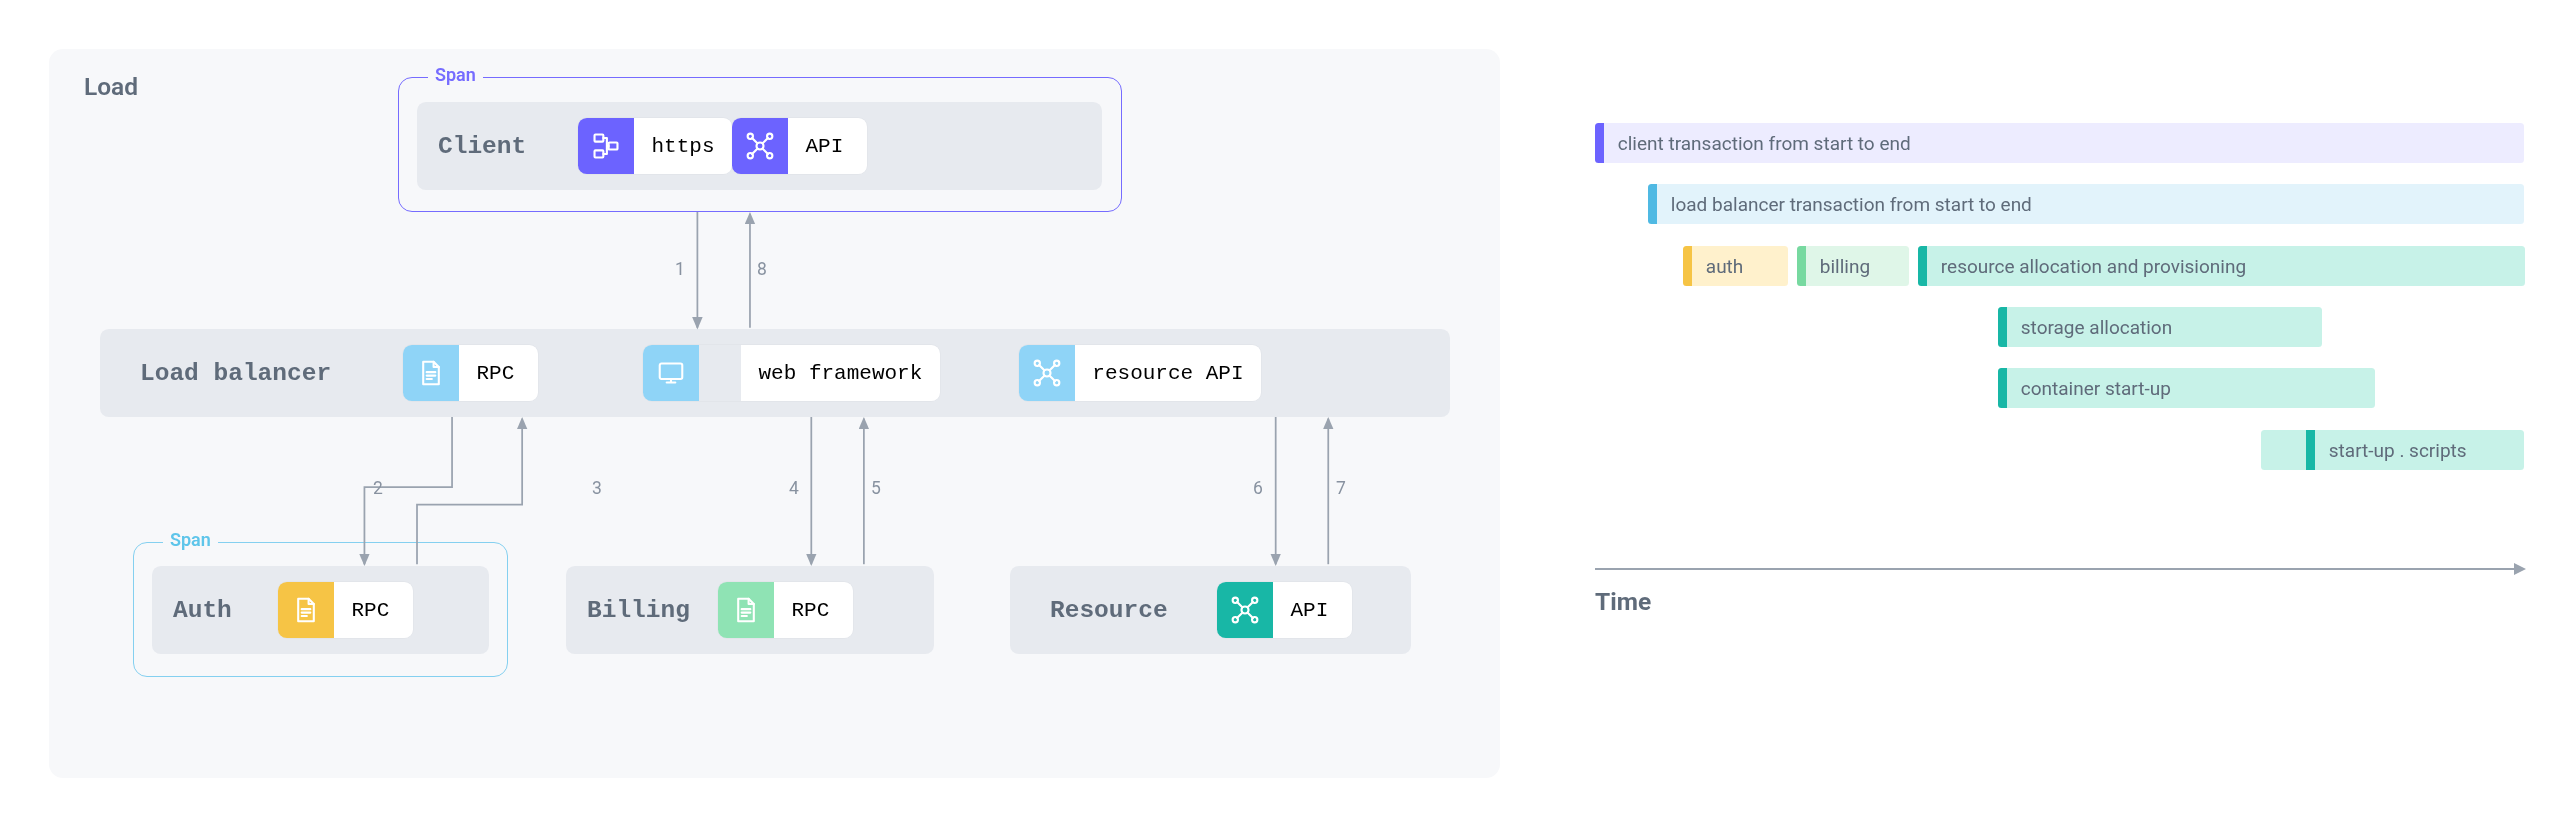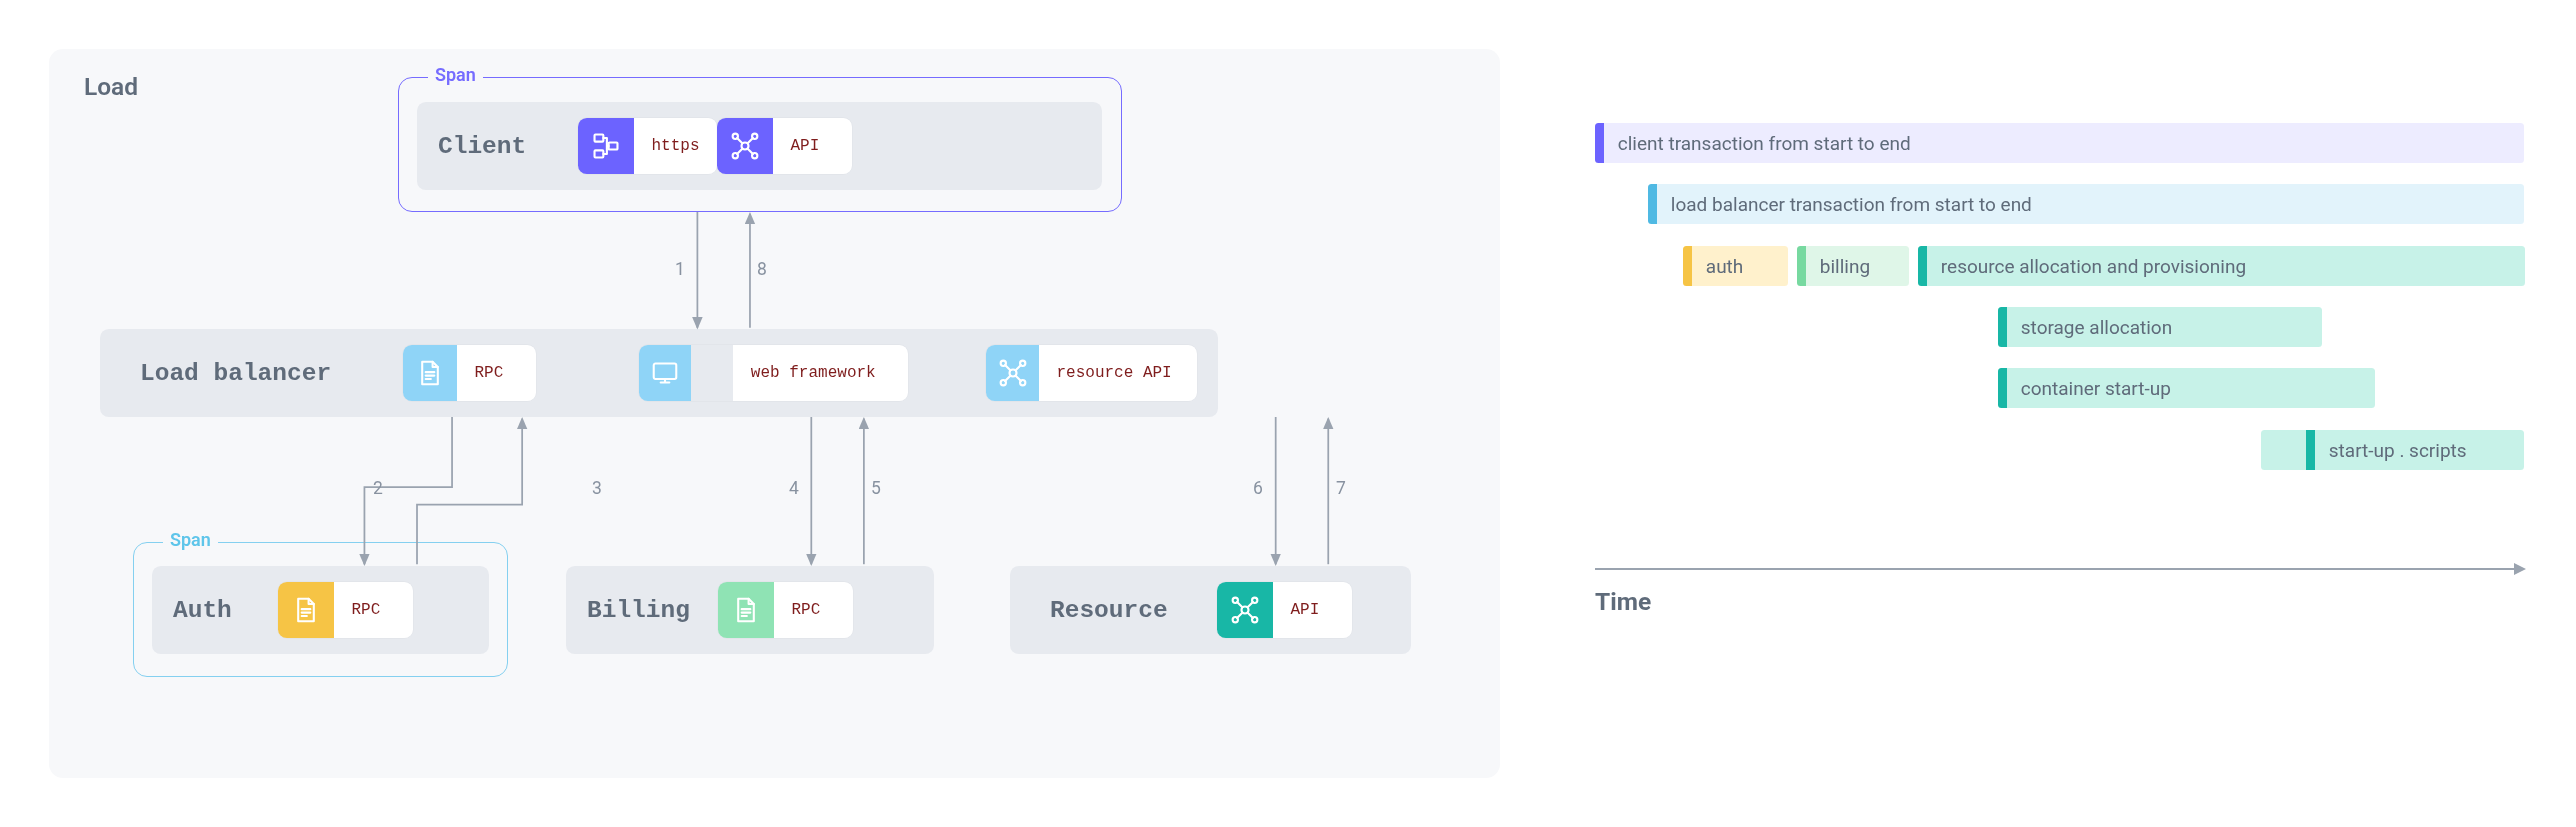"https" .badge .btext { color: #7f1d1d -> #000000; font-size: 16px -> 21px }
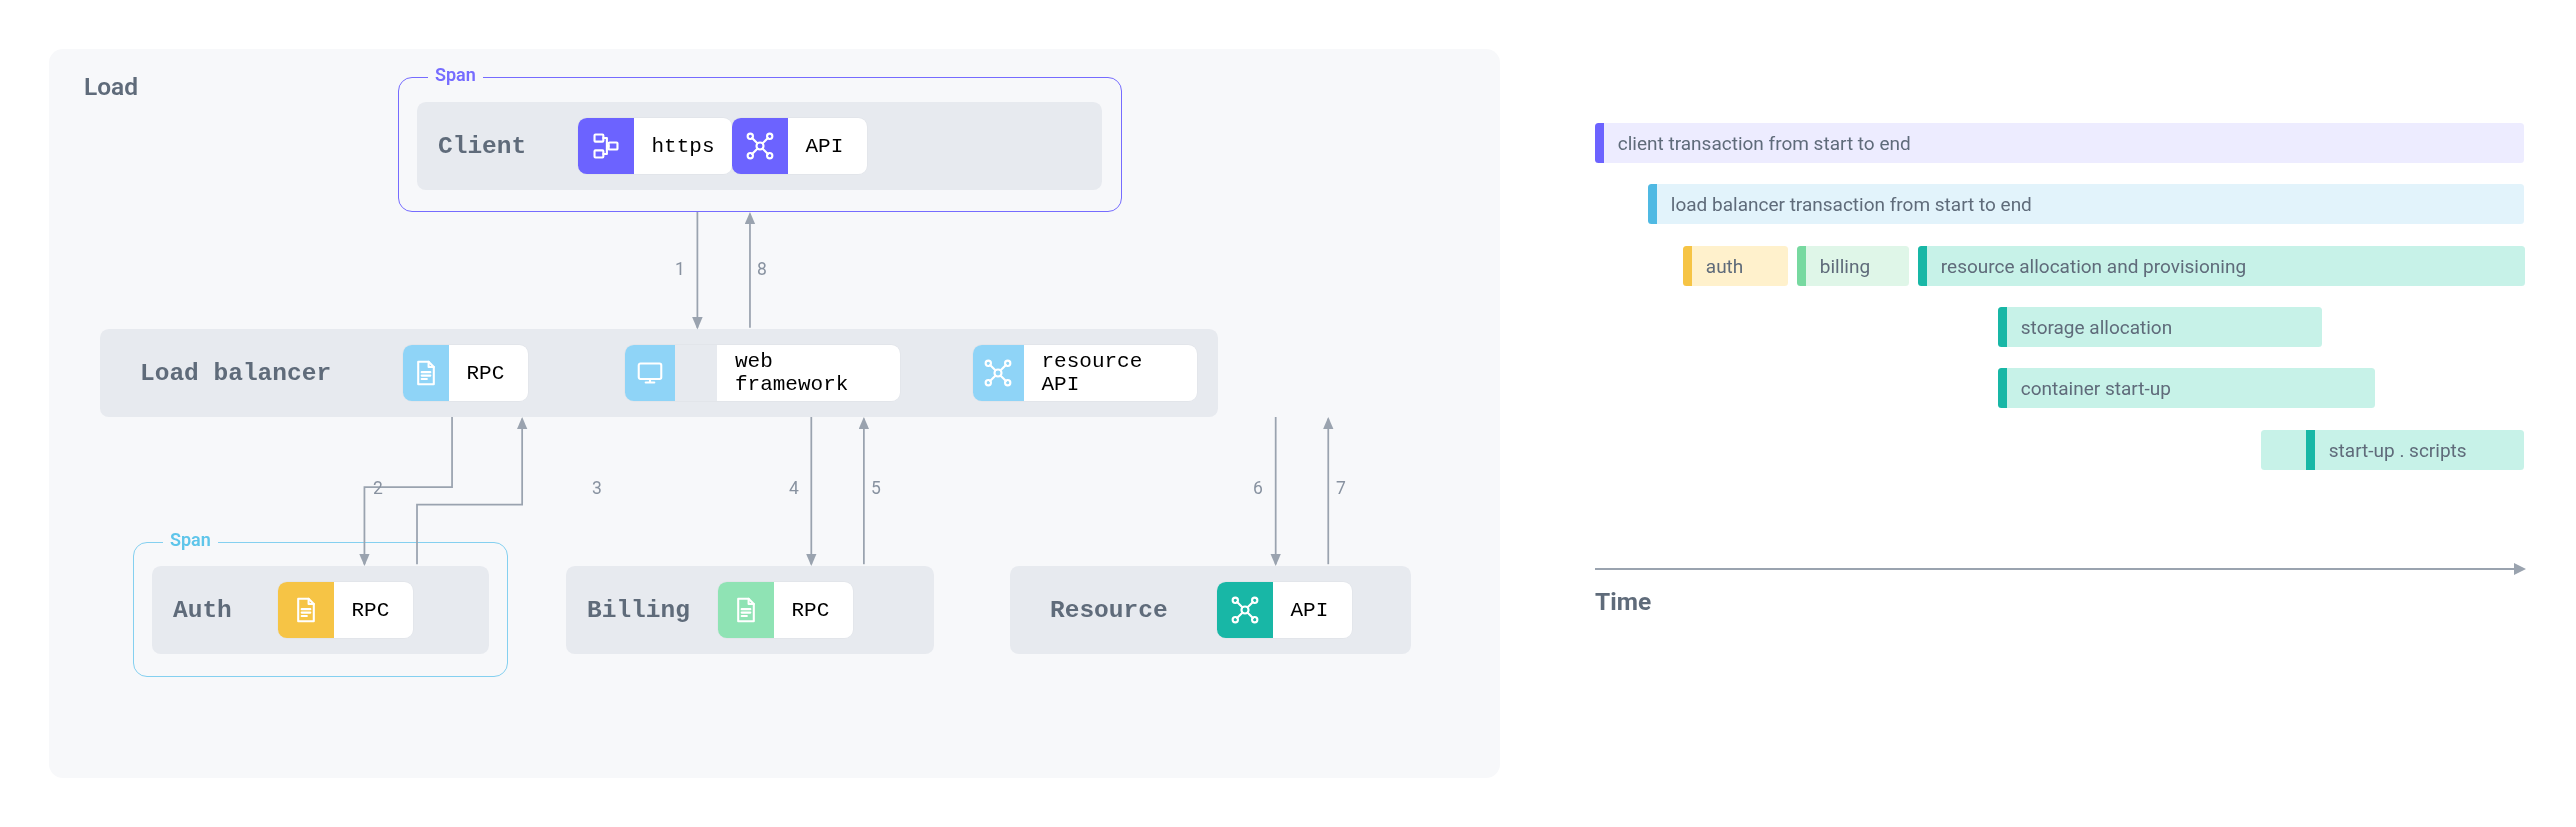"Load balancer" div.service-box { width: 1118px -> 1350px }
